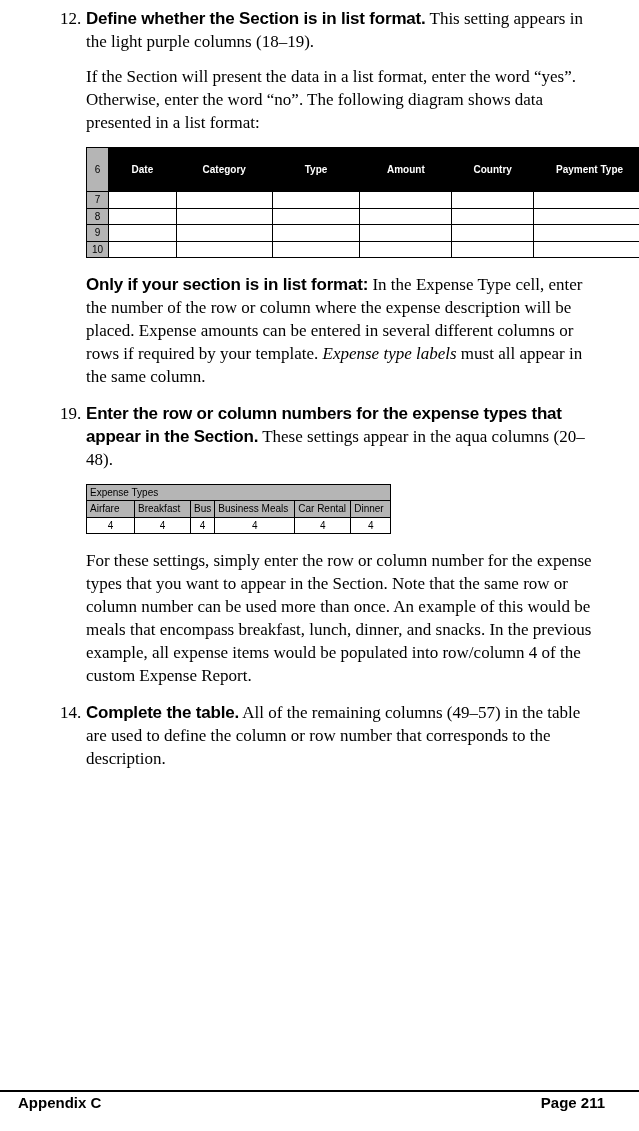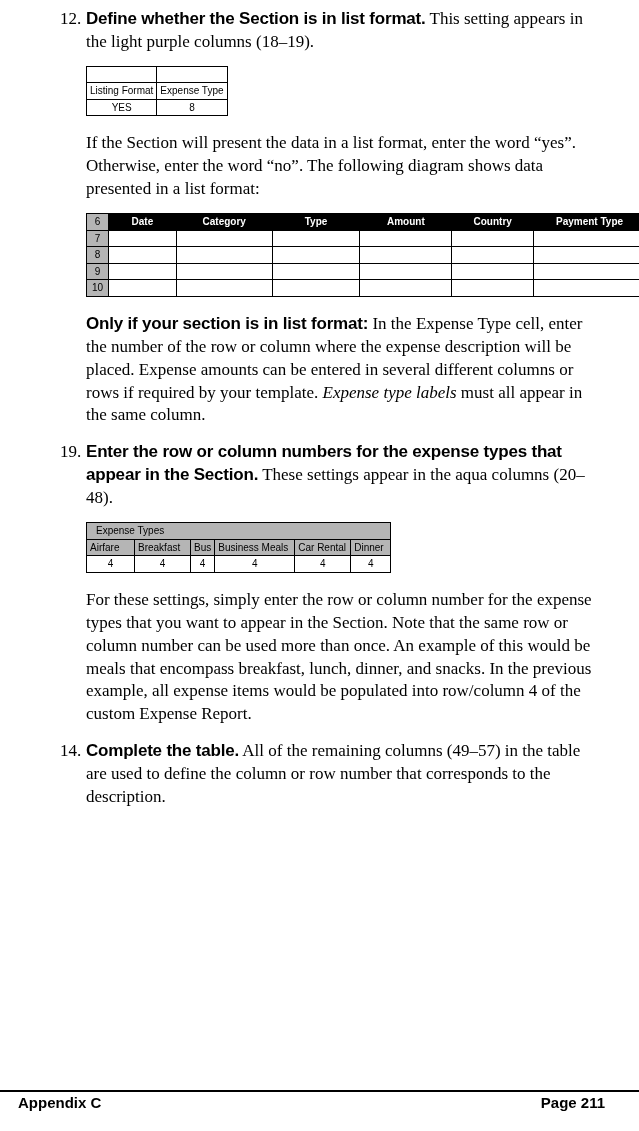"Listing Format" div.tbl-wrap { html: <div> <table> <tbody> <tr> <td>&nbsp;</td> <td>&nbsp;</td> </tr> <tr> <td>Listing Format</td> <td>Expense Type</td> </tr> <tr> <td>YES</td> <td>8</td> </tr> </tbody> </table> </div> -> none }
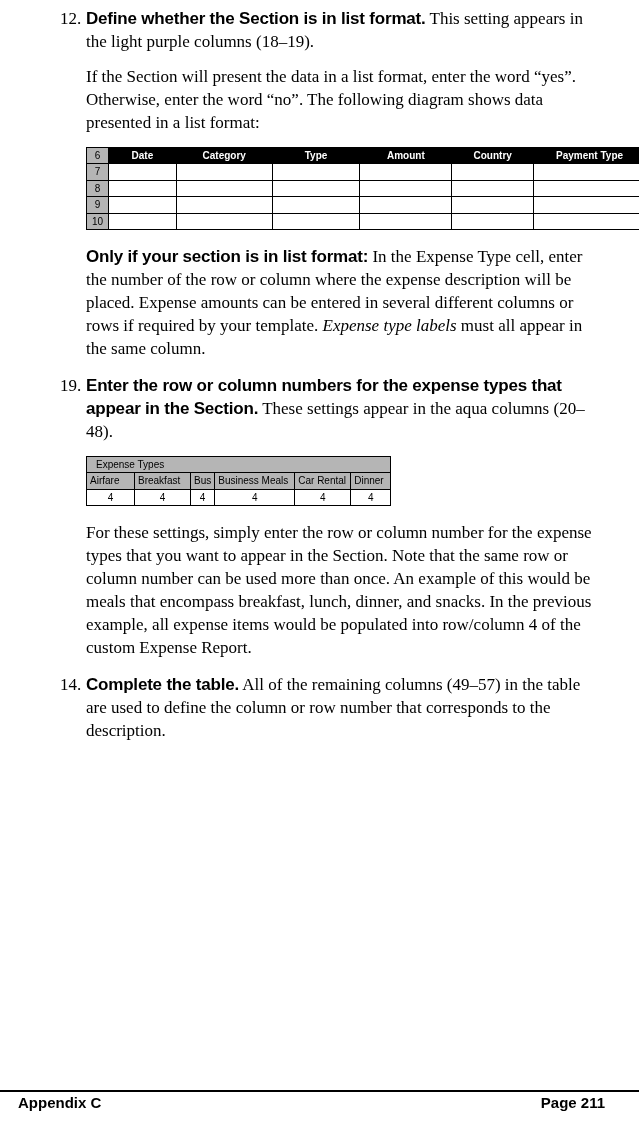"Date" table.grid th { padding: 1px 2px -> 15px 2px }
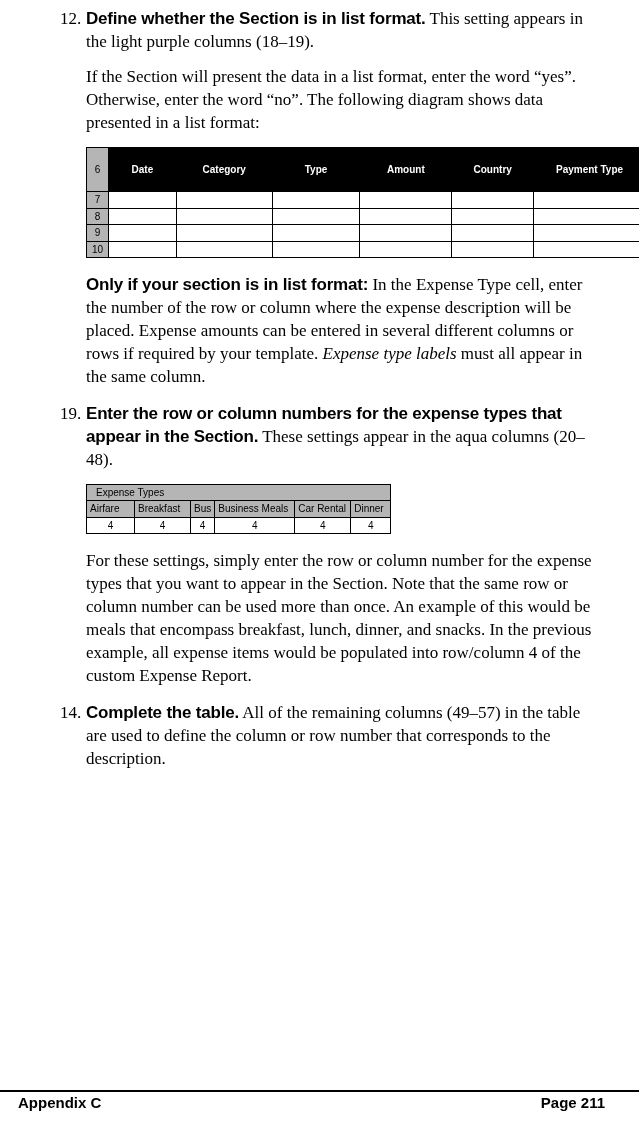"Expense Types" table.etypes th { padding-left: 9px -> 3px }
